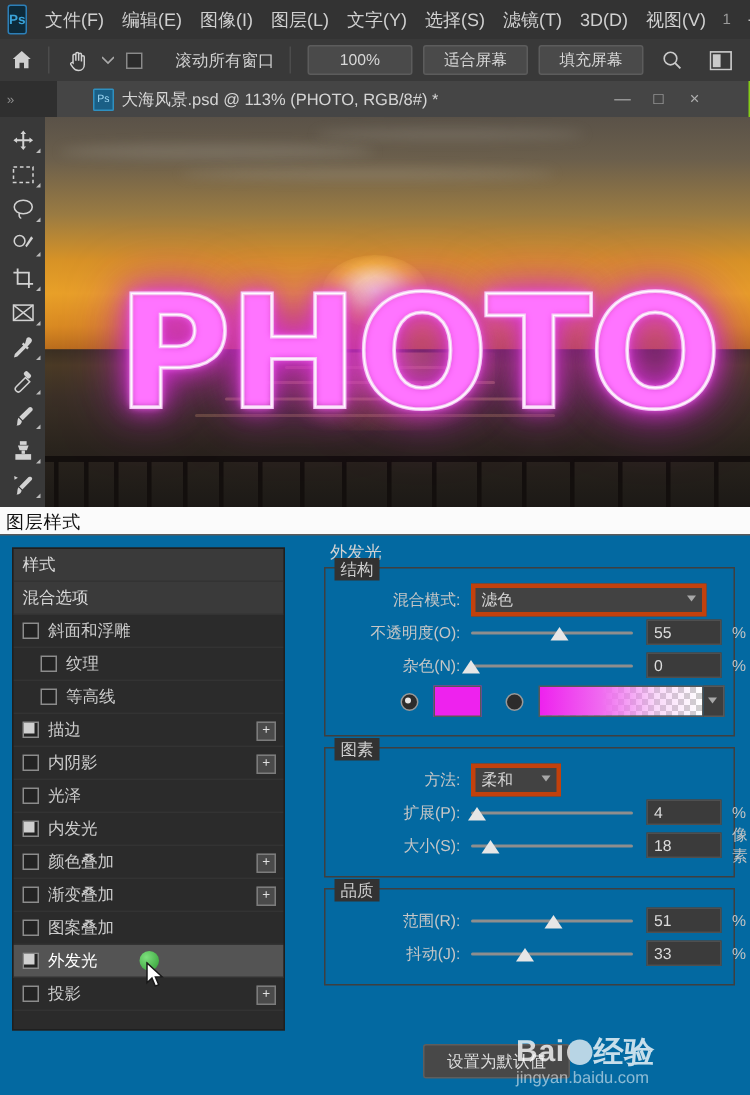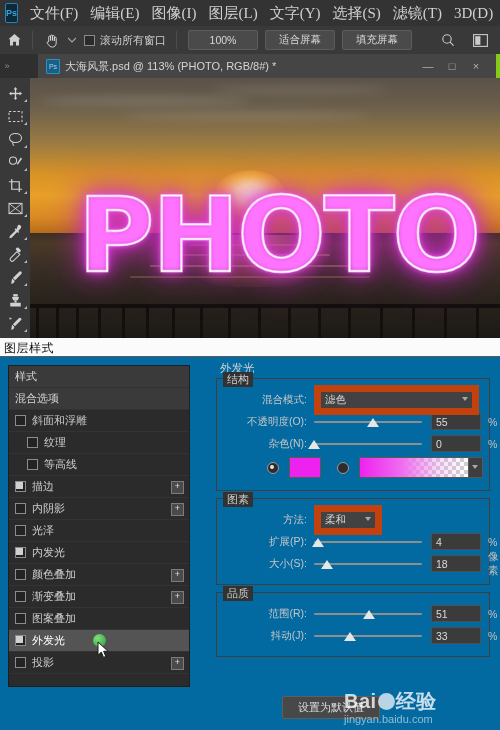"文件(F)" .menu-item { font-family: Liberation Serif, serif -> none; font-size: 15px -> 12px }
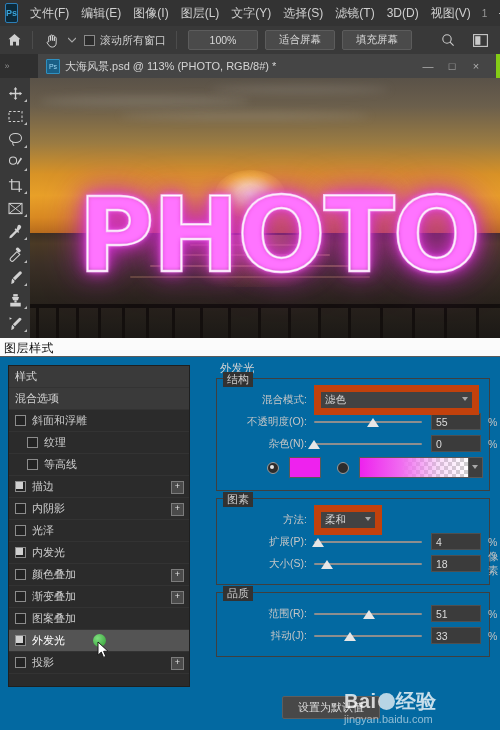"滚动所有窗口" .opt-chk { gap: 5px -> 22px }
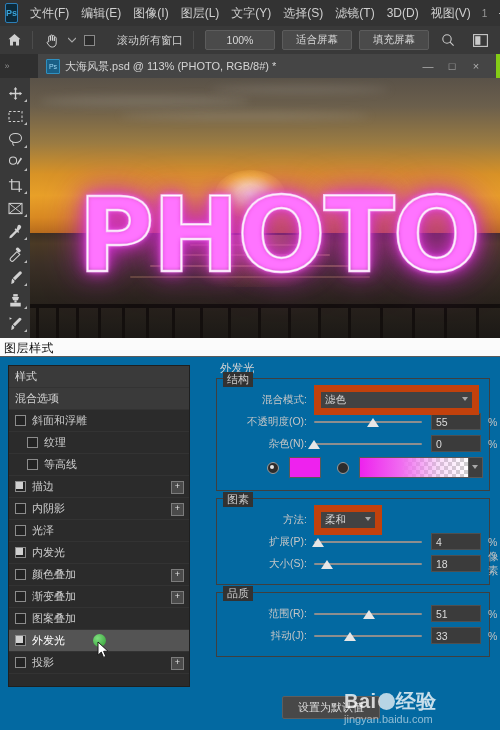"大海风景.psd @ 113% (PHOTO, RGB/8#)" .doctab { border-right: 4px solid #84cc16 -> 1px solid #84cc16; padding: 0 8px -> 0 24px }
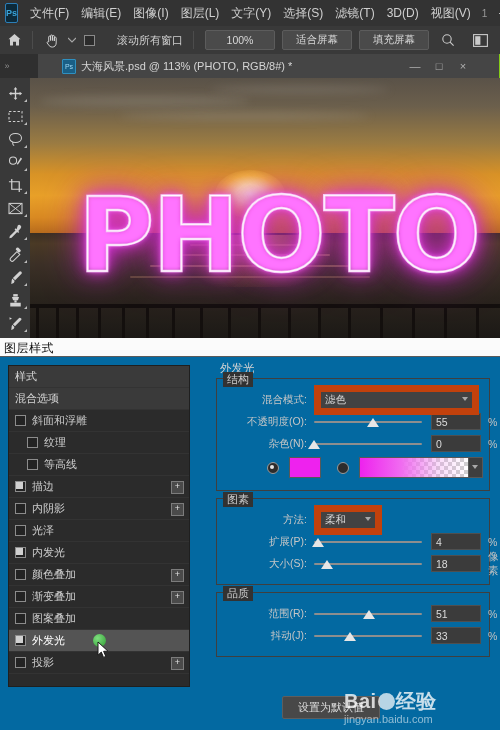"滤色" .sel-box { border: 7px solid #c2410c -> 3px solid #c2410c }
